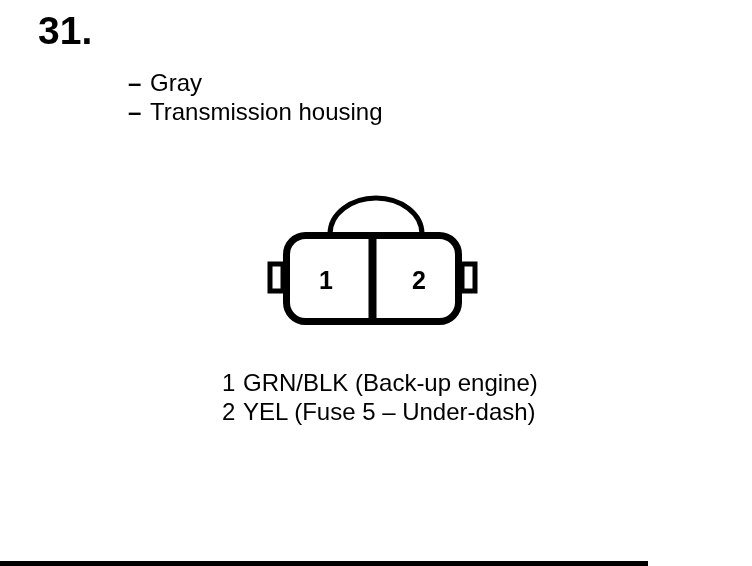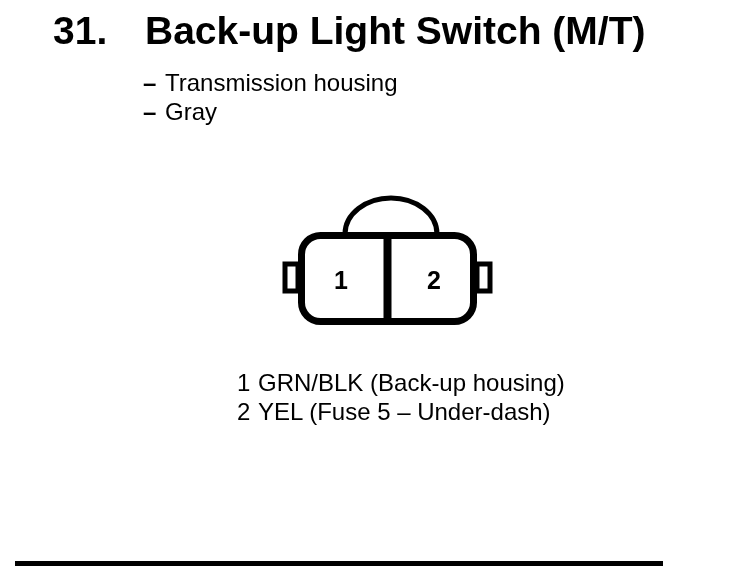"31." .page { margin-left: 15px -> none }
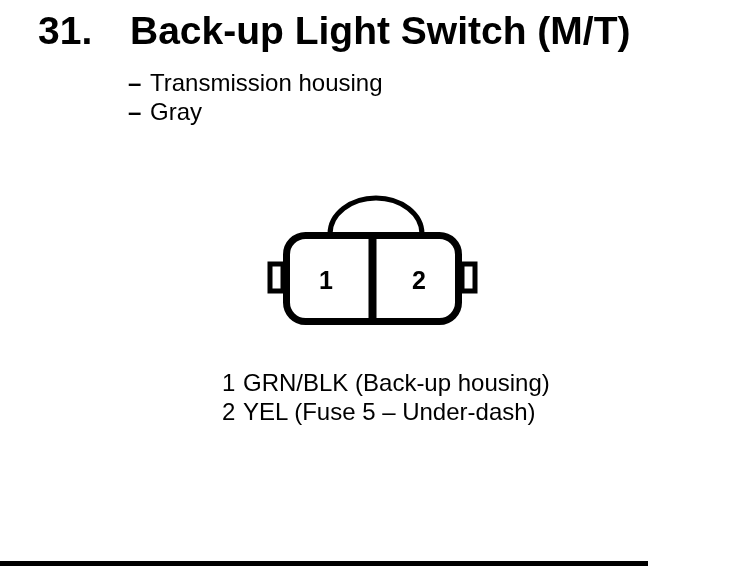"Back-up Light Switch (M/T)" span.title { html: <span>Back-up Light Switch (M/T)</span> -> none }
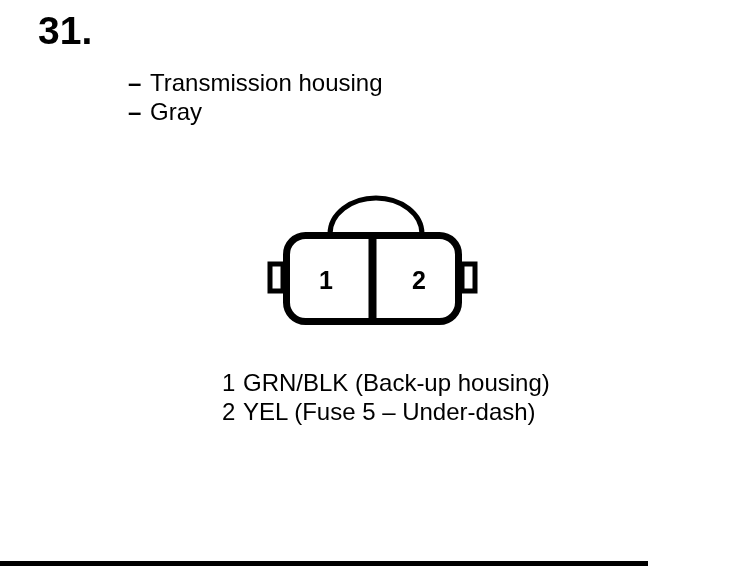"– Transmission housing" div.attr-row { order: before "– Gray" -> after "– Gray" }
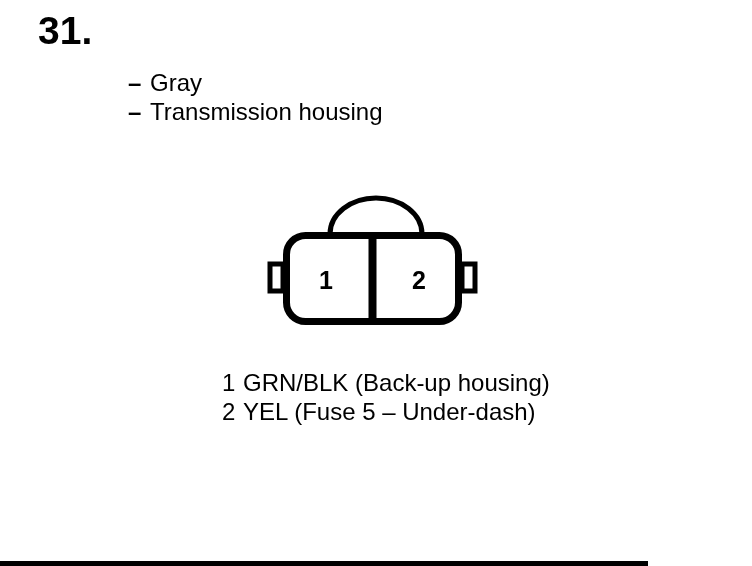"GRN/BLK (Back-up housing)" span { text: housing -> engine }
